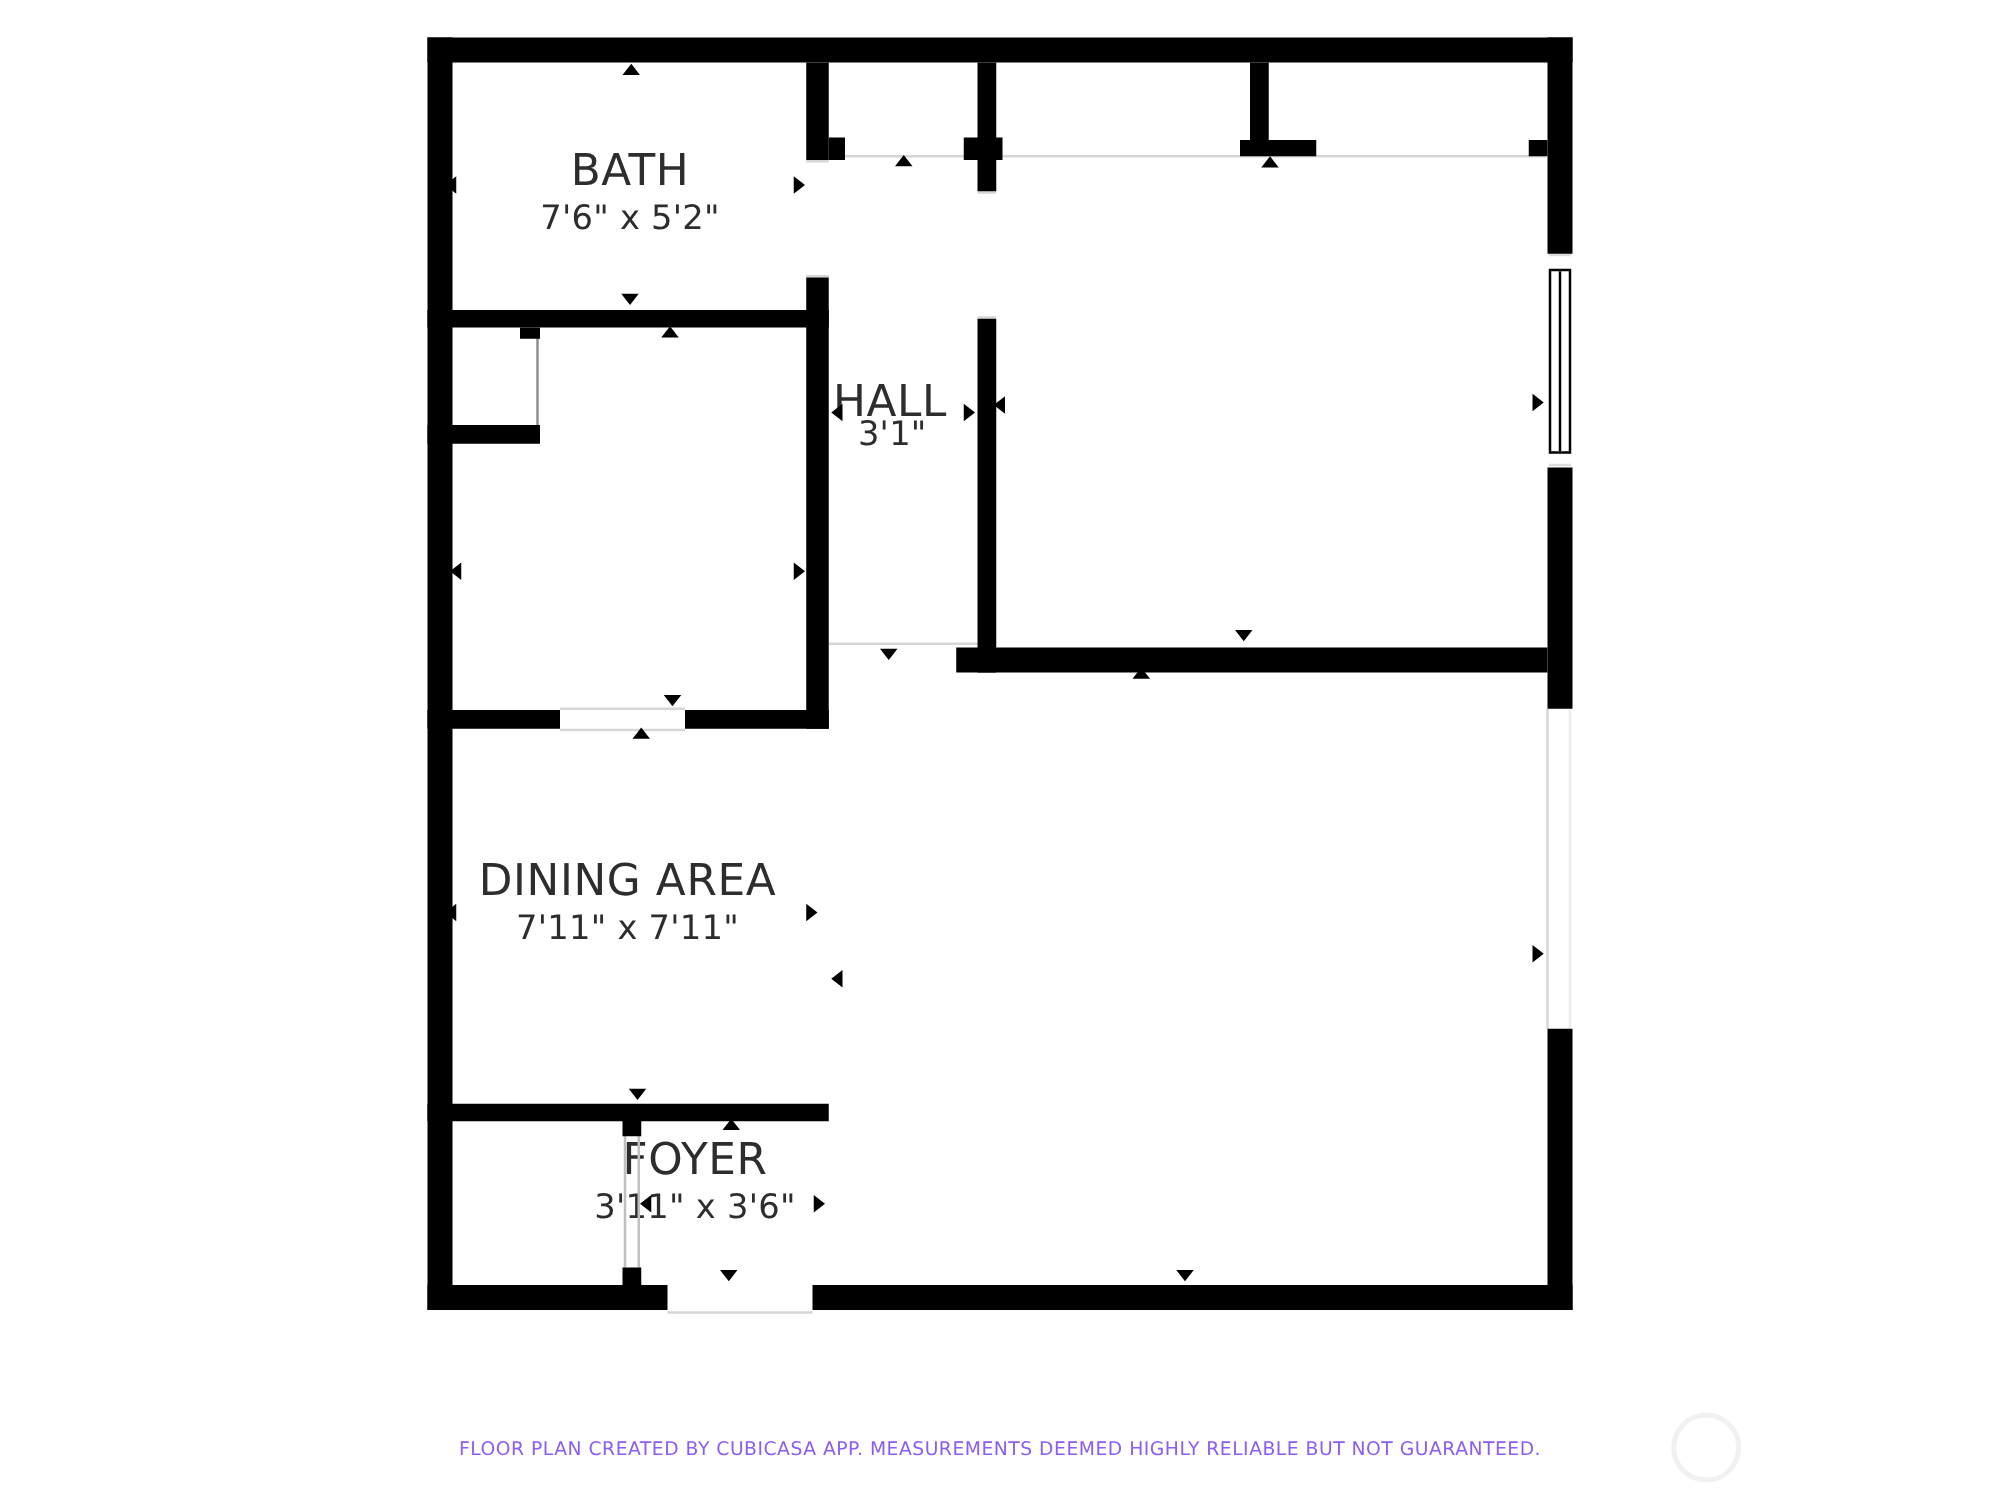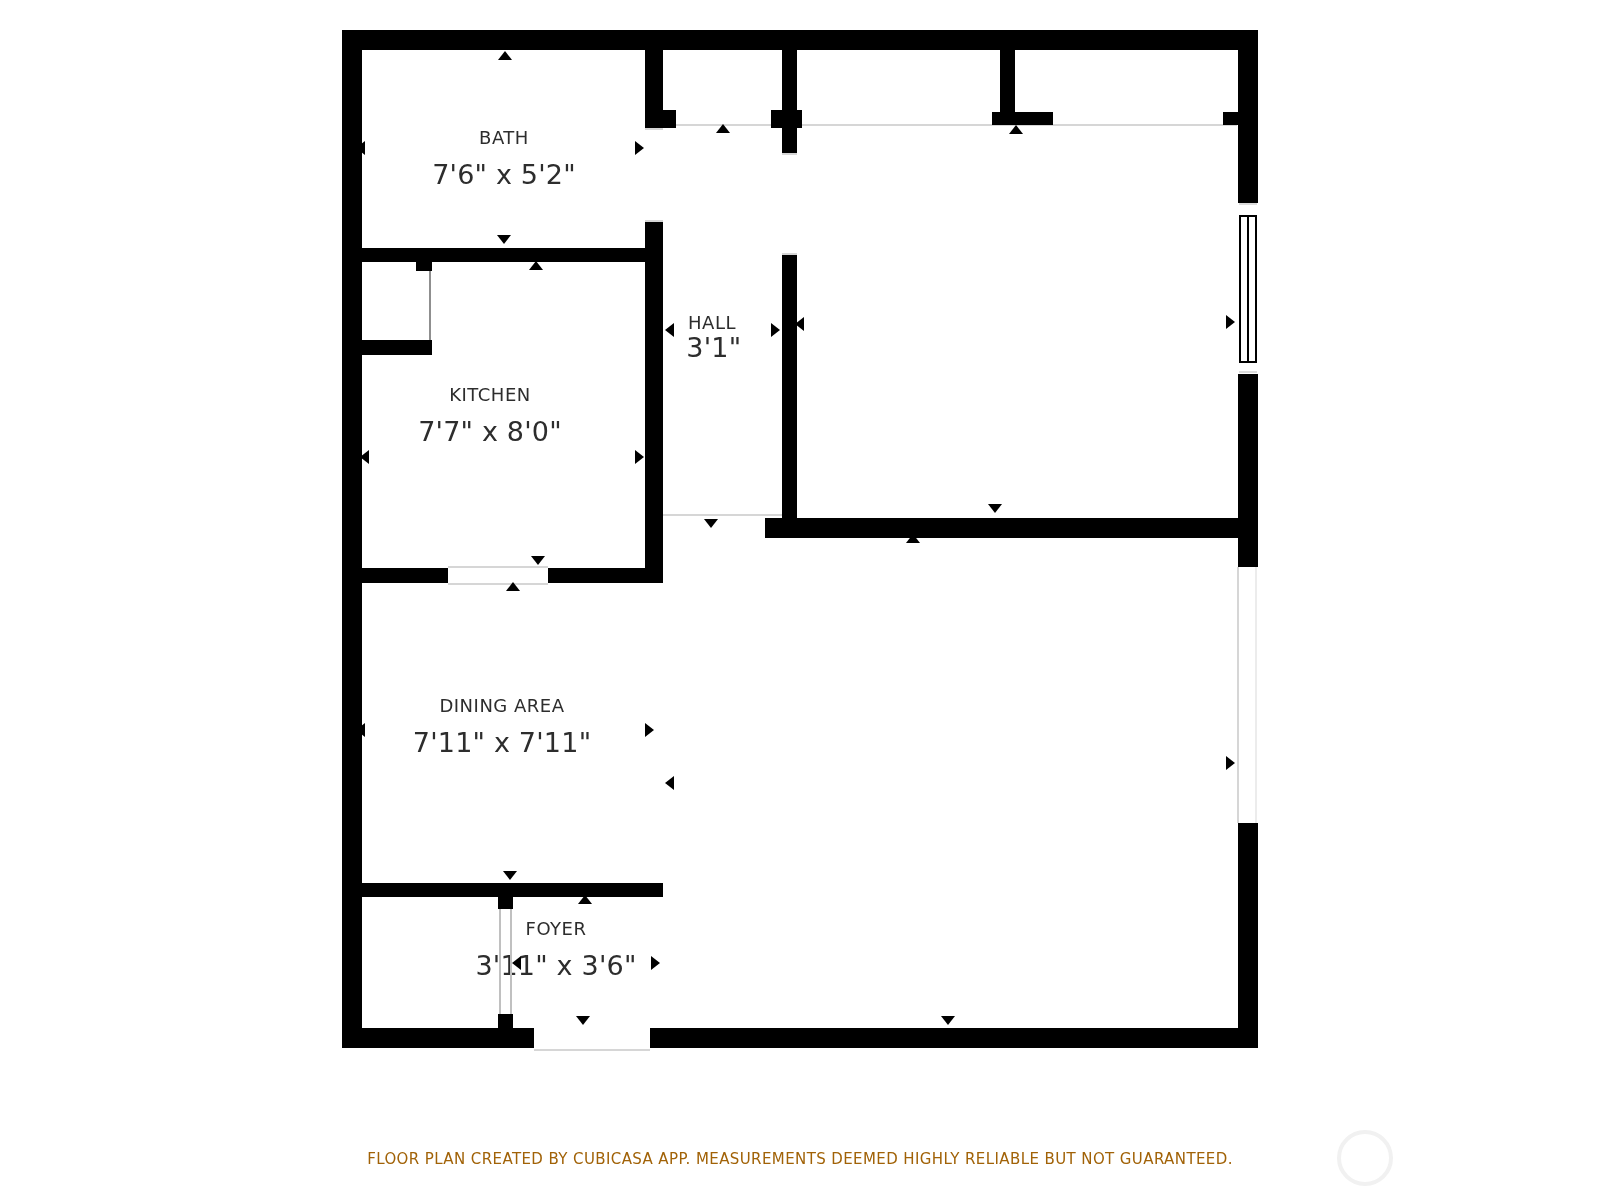"BATH" .room-name { font-size: 18px -> 35px }
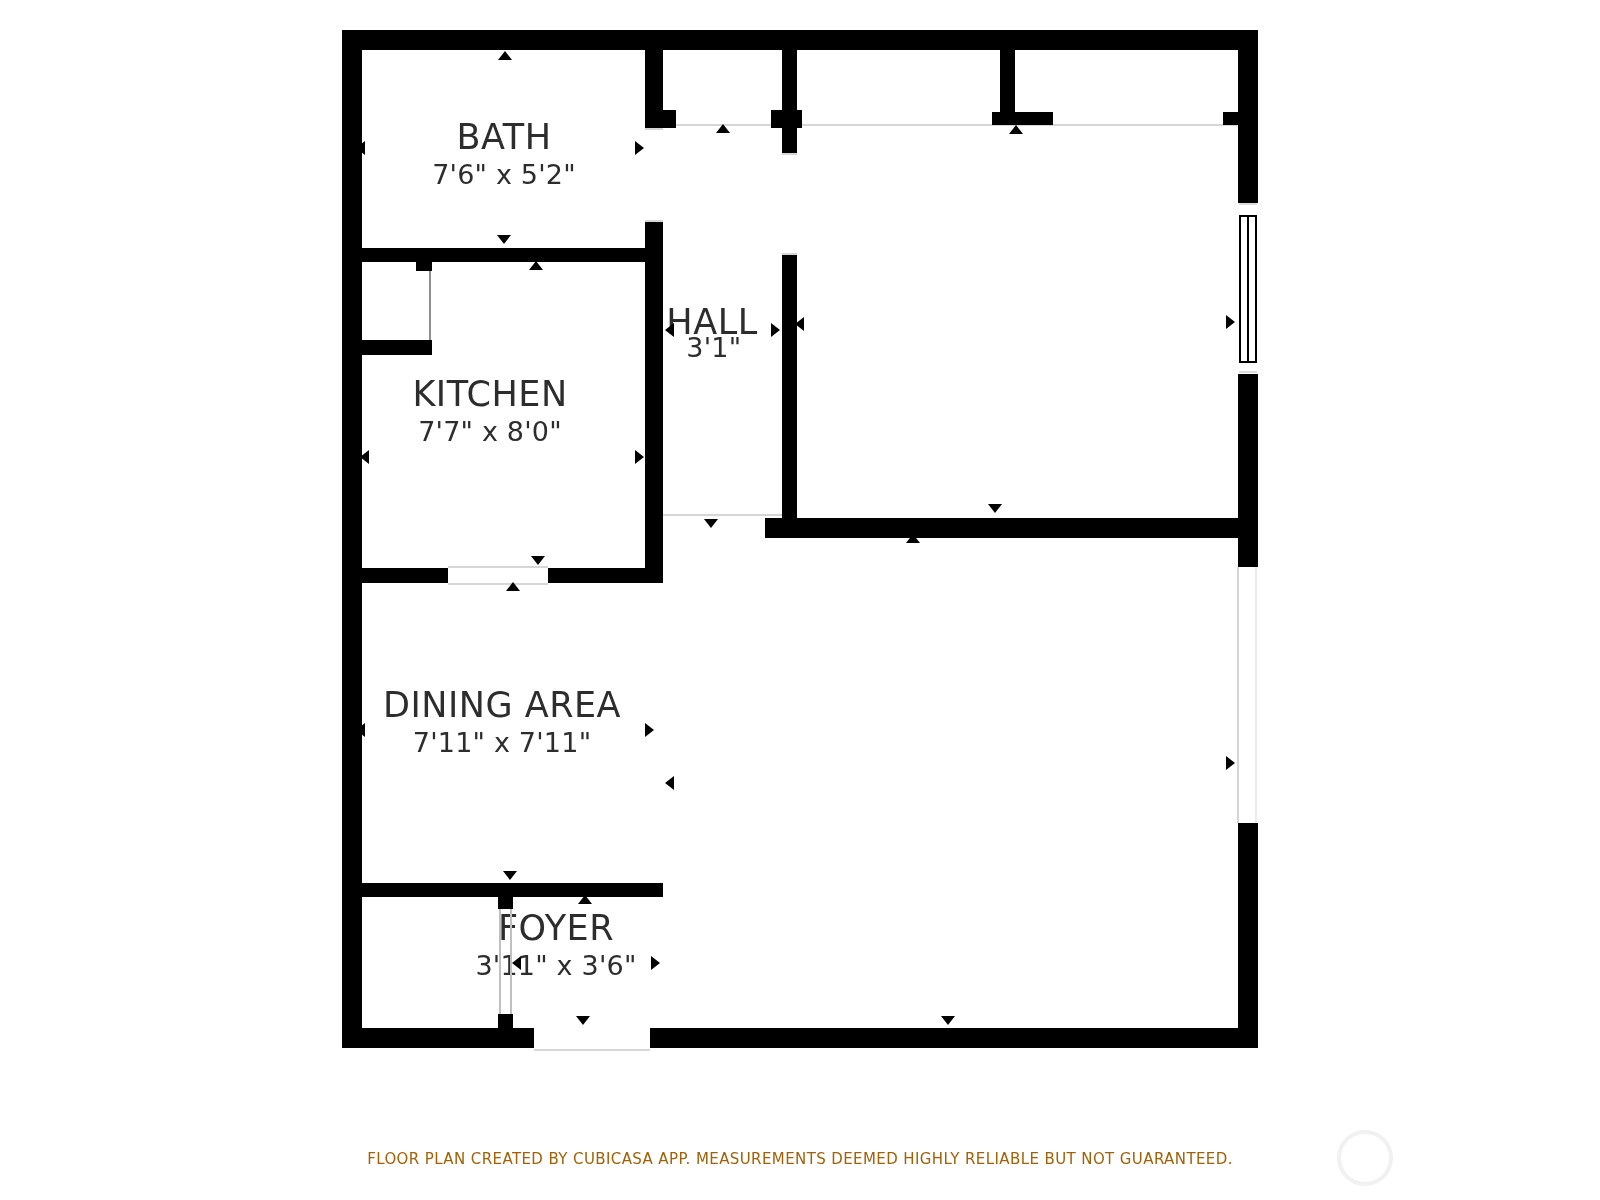"KITCHEN" div.room-label { html: <div> <div>KITCHEN</div> <div>7'7" x 8'0"</div> </div> -> none }
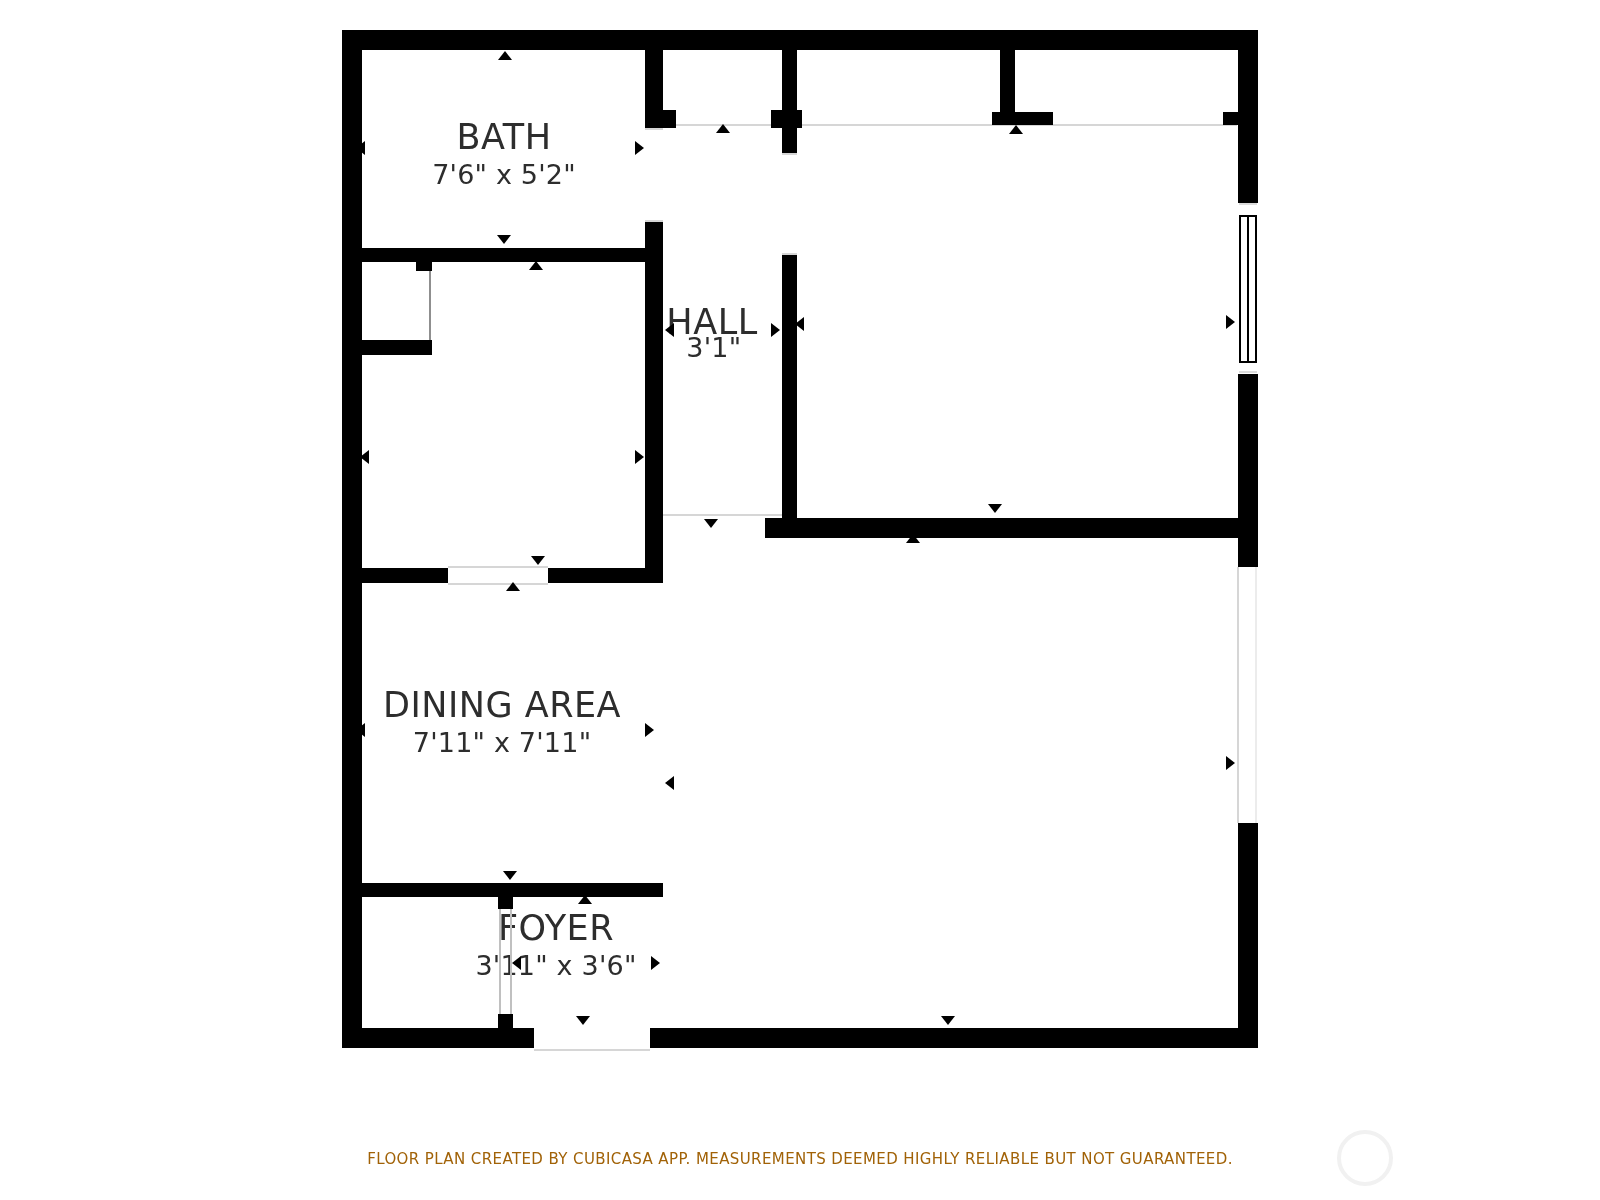"FLOOR PLAN CREATED BY CUBICASA" .footer { color: #a16207 -> #8b5cf6 }
